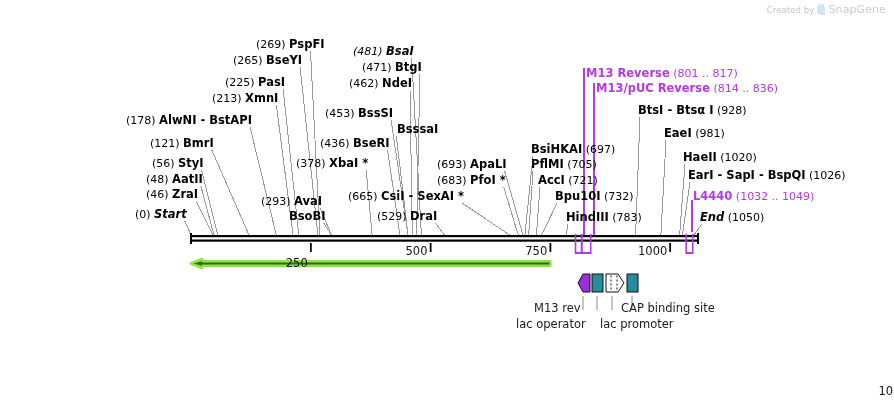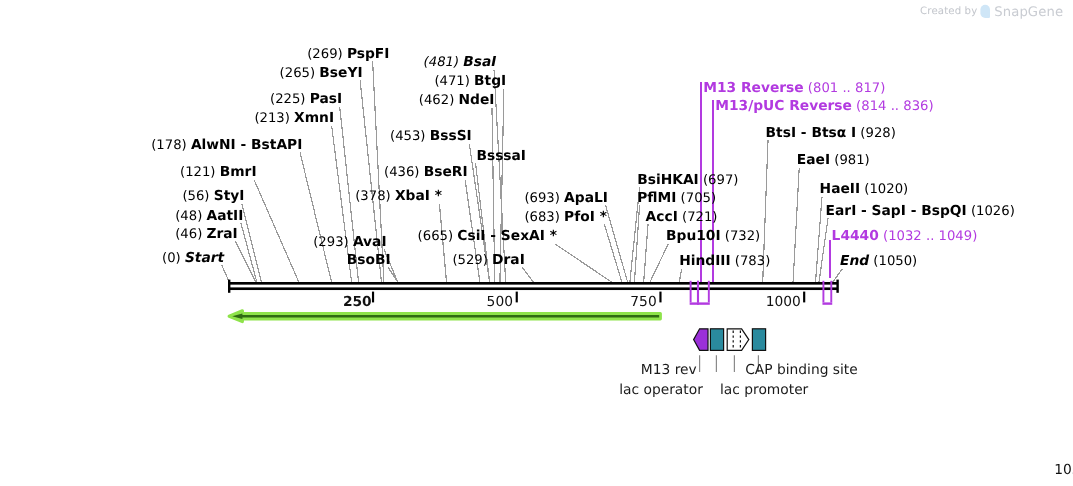"250" div.tick-num { font-weight: bold -> none; top: 244px -> 256px }
